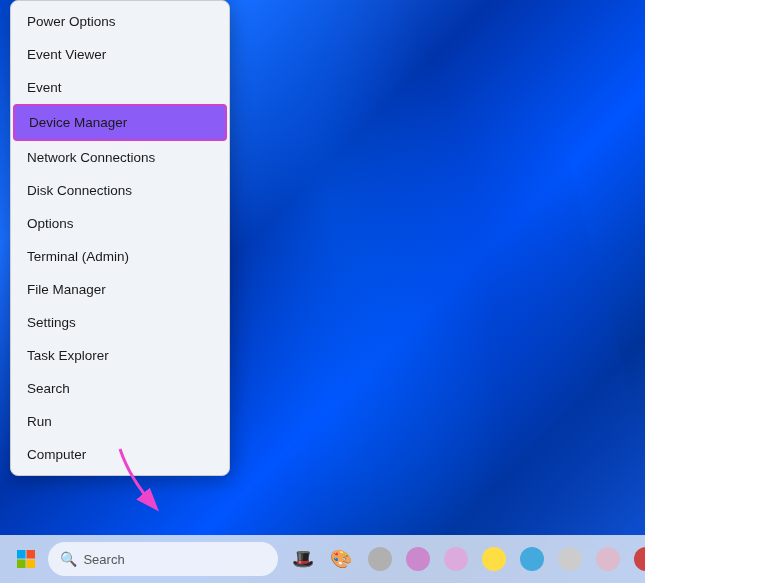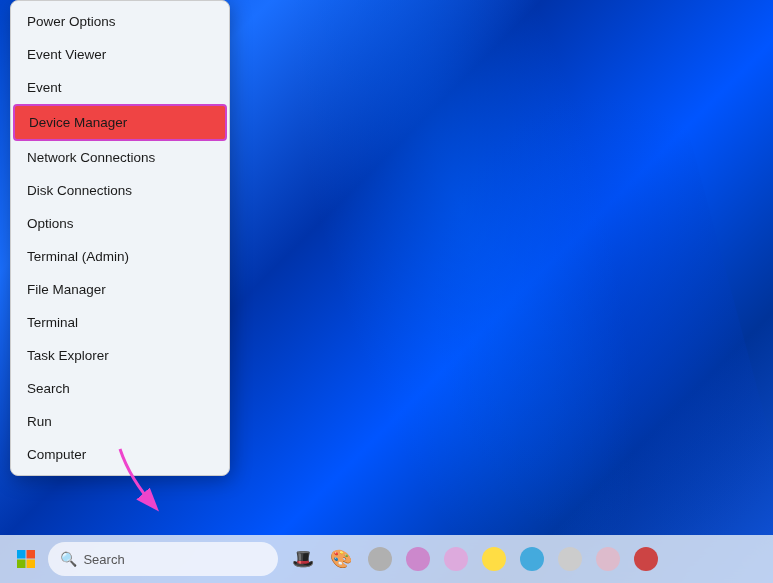"Power Options" #desktop { width: 773px -> 645px }
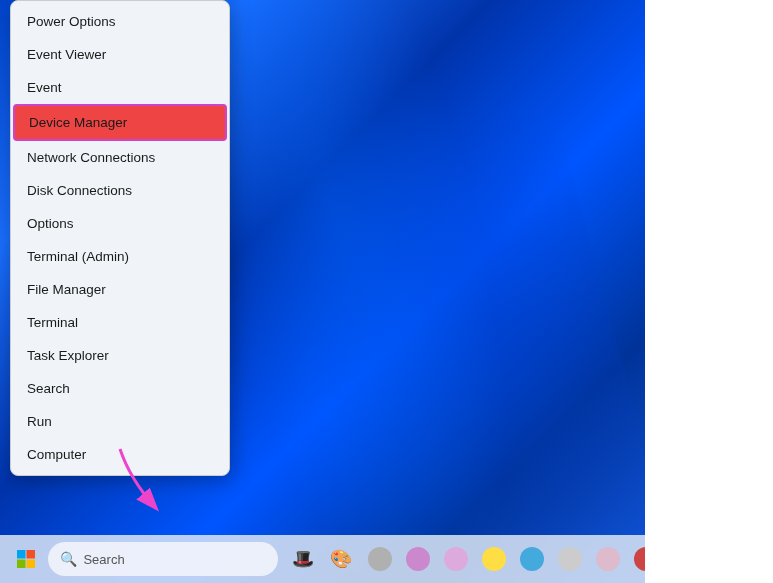"Device Manager" .menu-item.highlighted { background: #ef4444 -> #8b5cf6 }
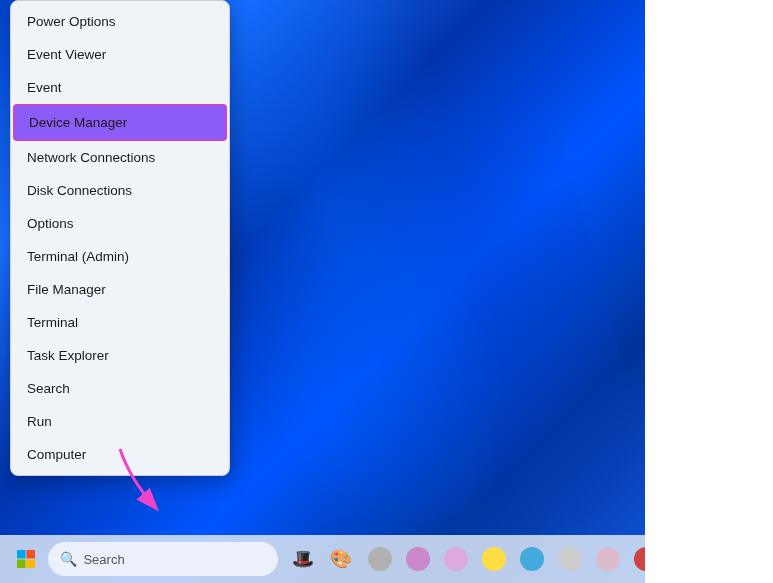"Terminal" span { text: Terminal -> Settings }
